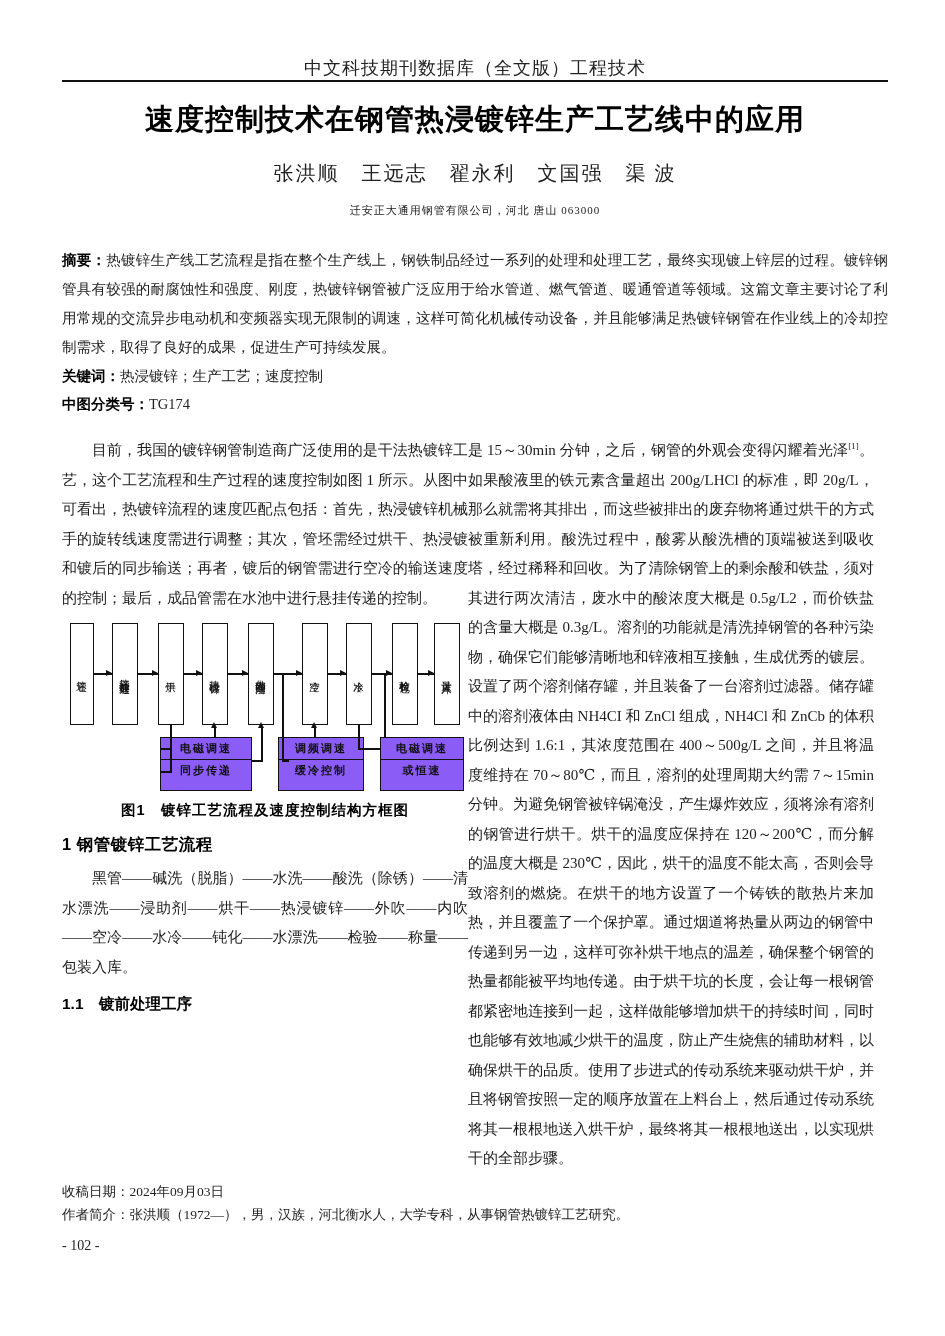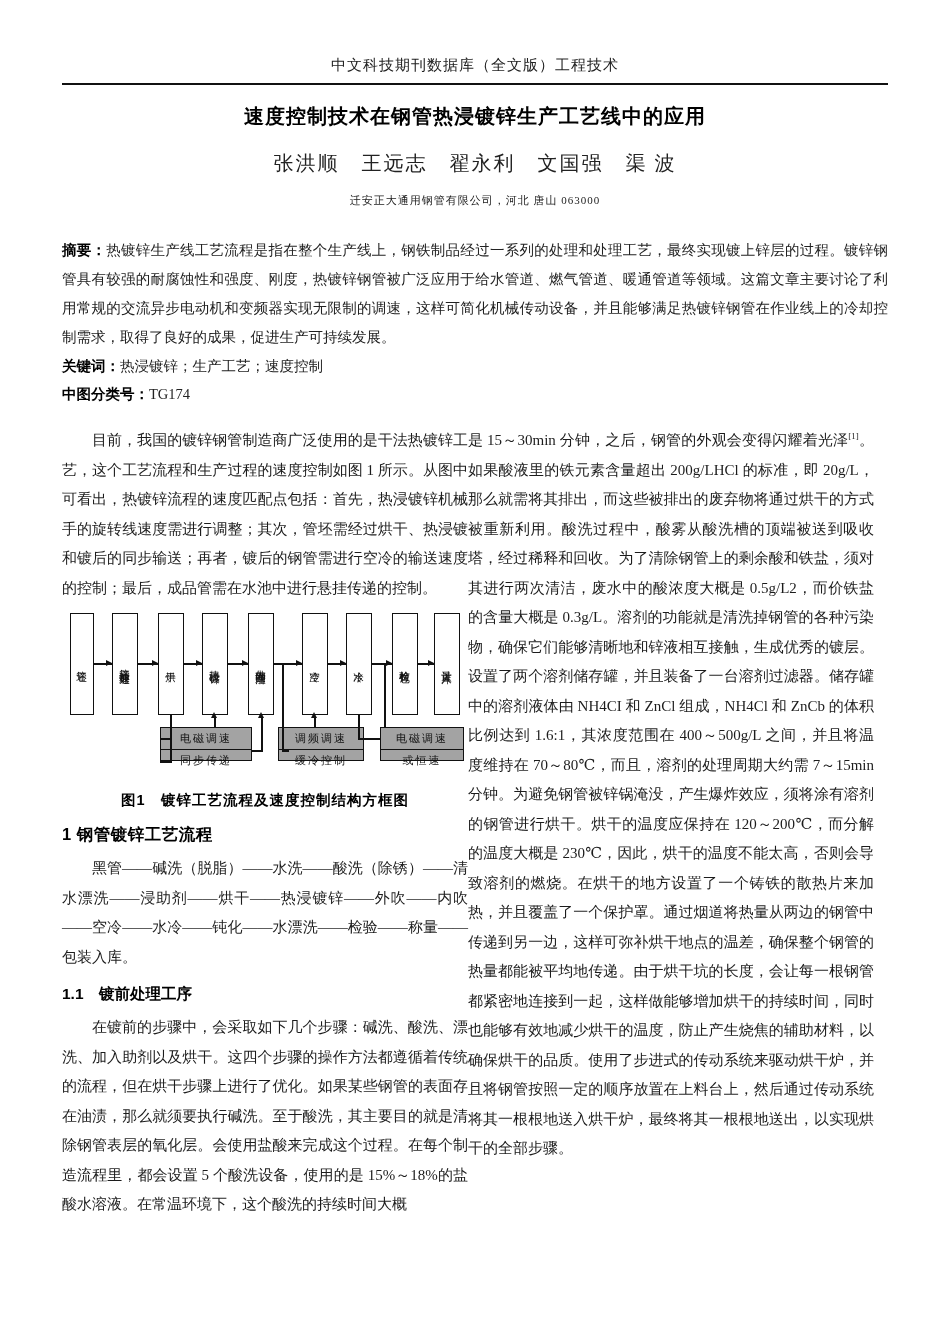"中文科技期刊数据库（全文版）工程技术" .journal-line { font-size: 15px -> 18px; padding-bottom: 8px -> none }
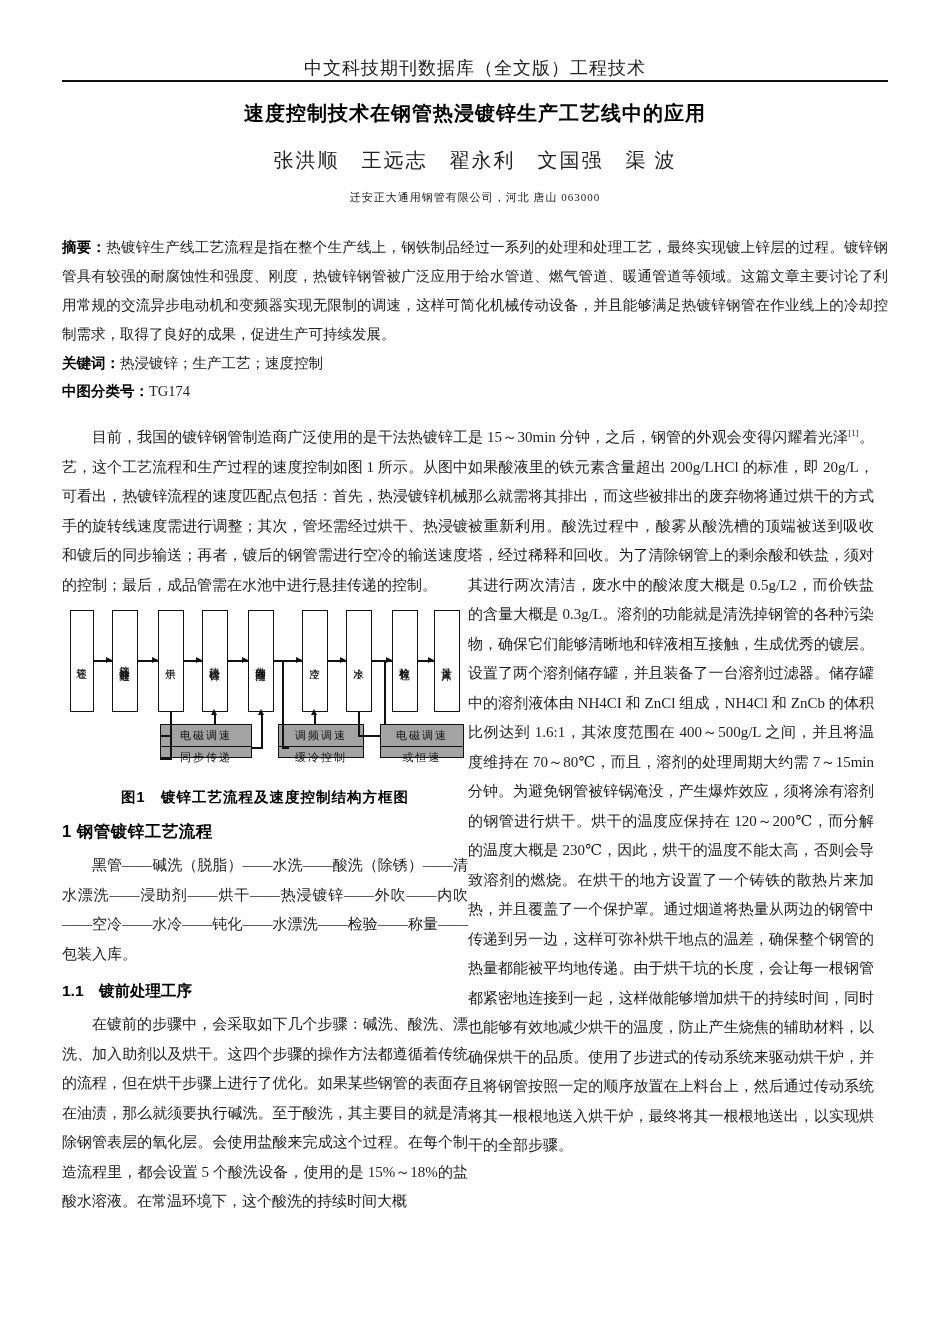"速度控制技术在钢管热浸镀锌生产工艺线中的应用" .title { font-size: 20px -> 29px }
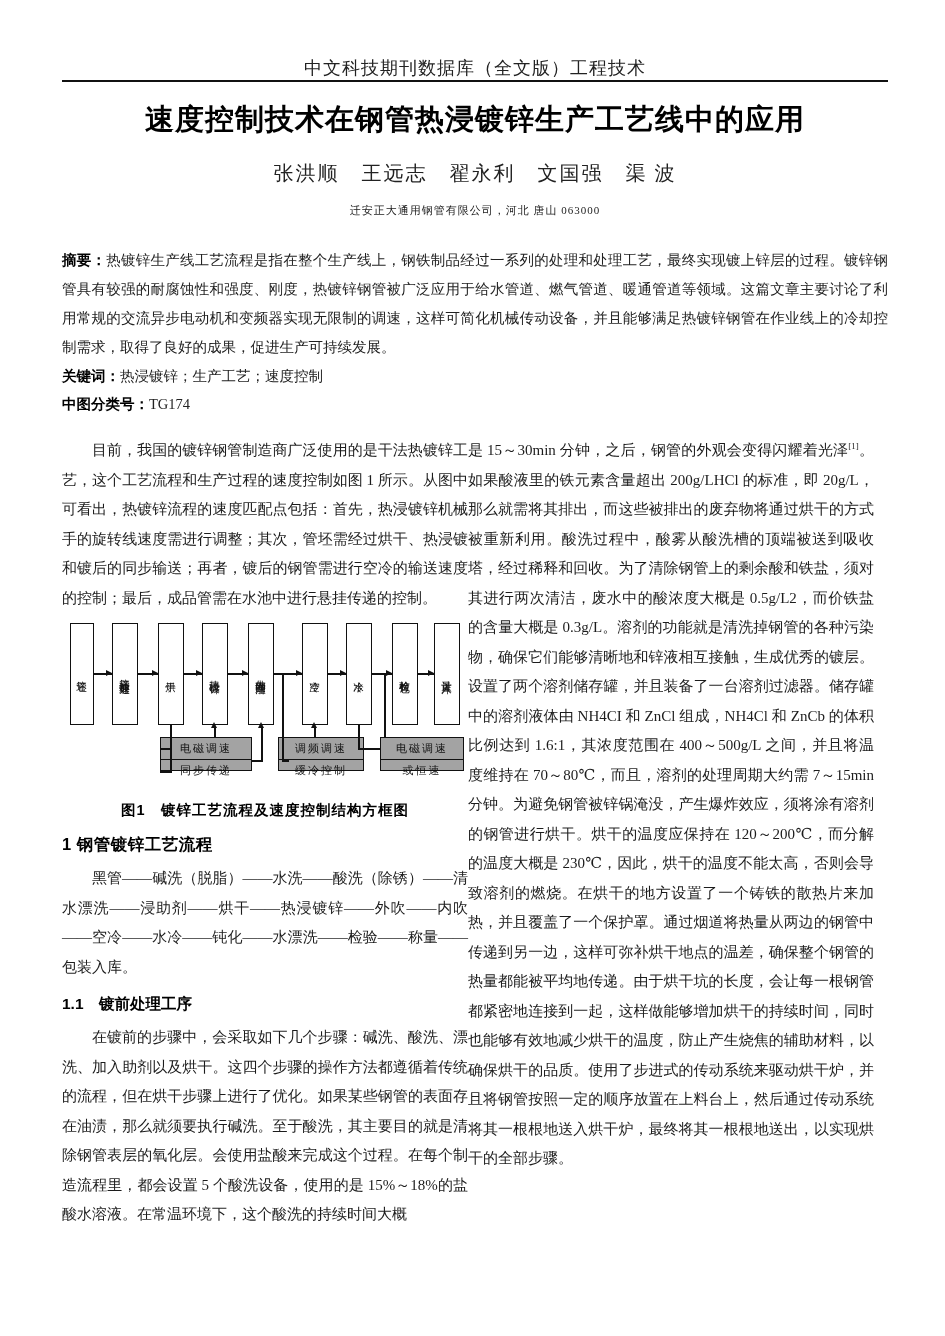"电磁调速" .cbox { background: #a3a3a3 -> #8b5cf6; font-weight: normal -> bold; height: 34px -> 54px }
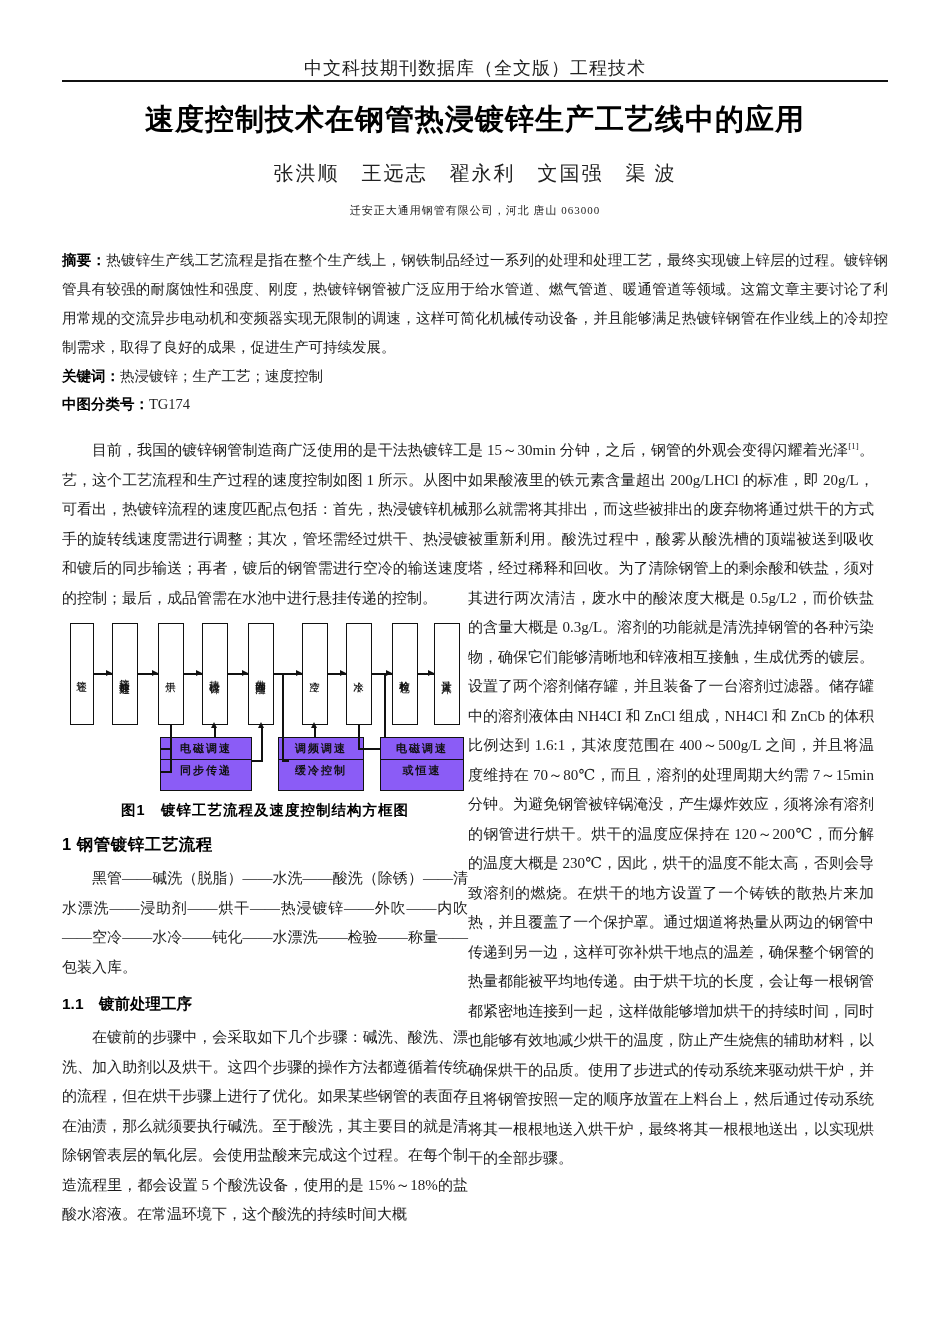"在镀前的步骤中，会采取如下几个步骤：碱洗、酸洗、漂洗、加入助剂以及烘干。这四个步" p.body { html: <p>在镀前的步骤中，会采取如下几个步骤：碱洗、酸洗、漂洗、加入助剂以及烘干。这四个步骤的操作方法都遵循着传统的流程，但在烘干步骤上进行了优化。如果某些钢管的表面存在油渍，那么就须要执行碱洗。至于酸洗，其主要目的就是清除钢管表层的氧化层。会使用盐酸来完成这个过程。在每个制造流程里，都会设置 5 个酸洗设备，使用的是 15%～18%的盐酸水溶液。在常温环境下，这个酸洗的持续时间大概</p> -> none }
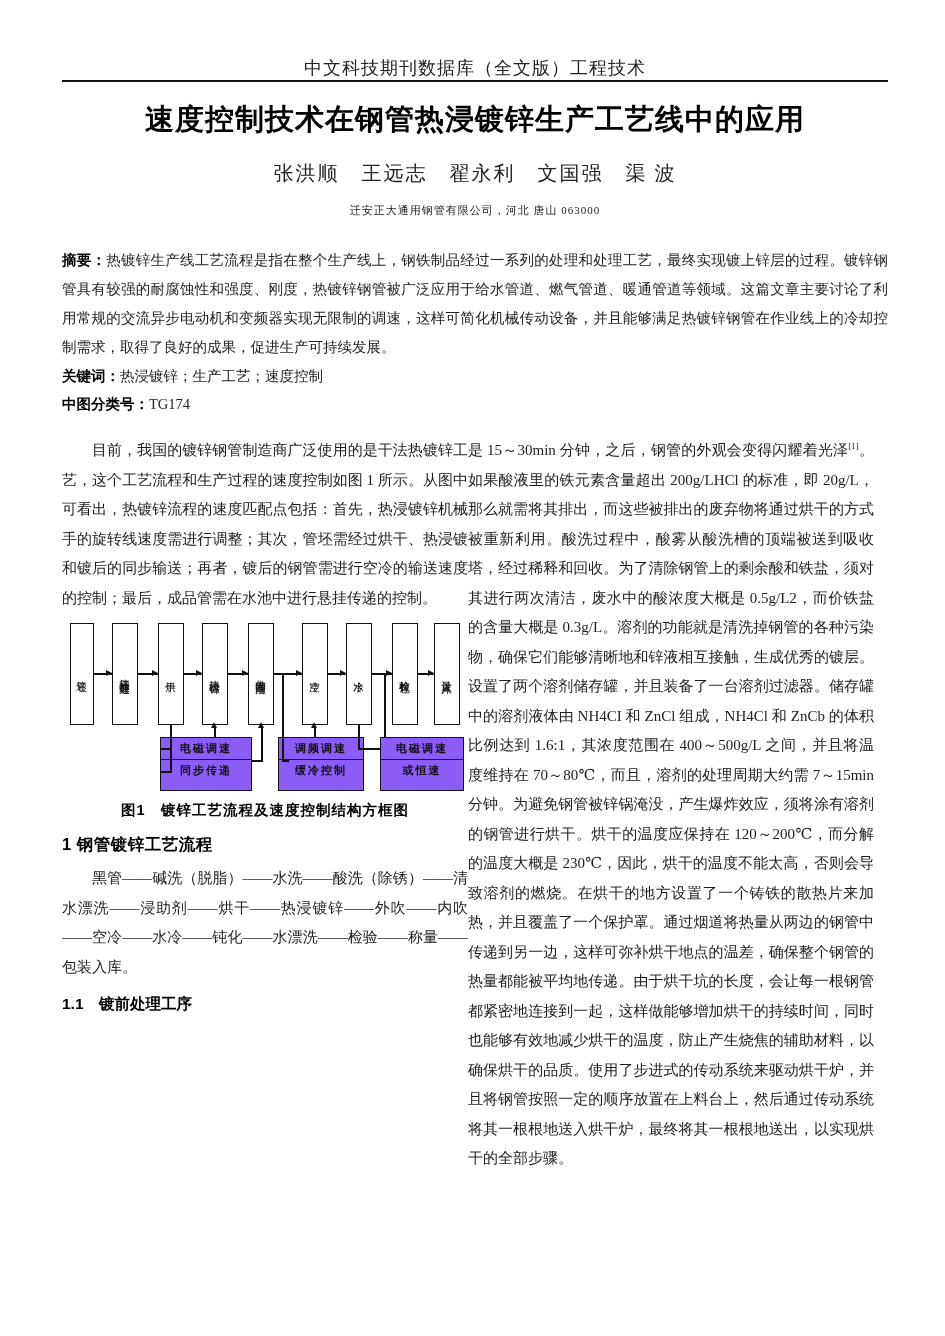"收稿日期：2024年09月03日" div.footer { html: none -> <div> <div>收稿日期：2024年09月03日</div> <div>作者简介：张洪顺（1972—），男，汉族，河北衡水人，大学专科，从事钢管热镀锌工艺研究。</div> <div>- 102 -</div> </div> }
